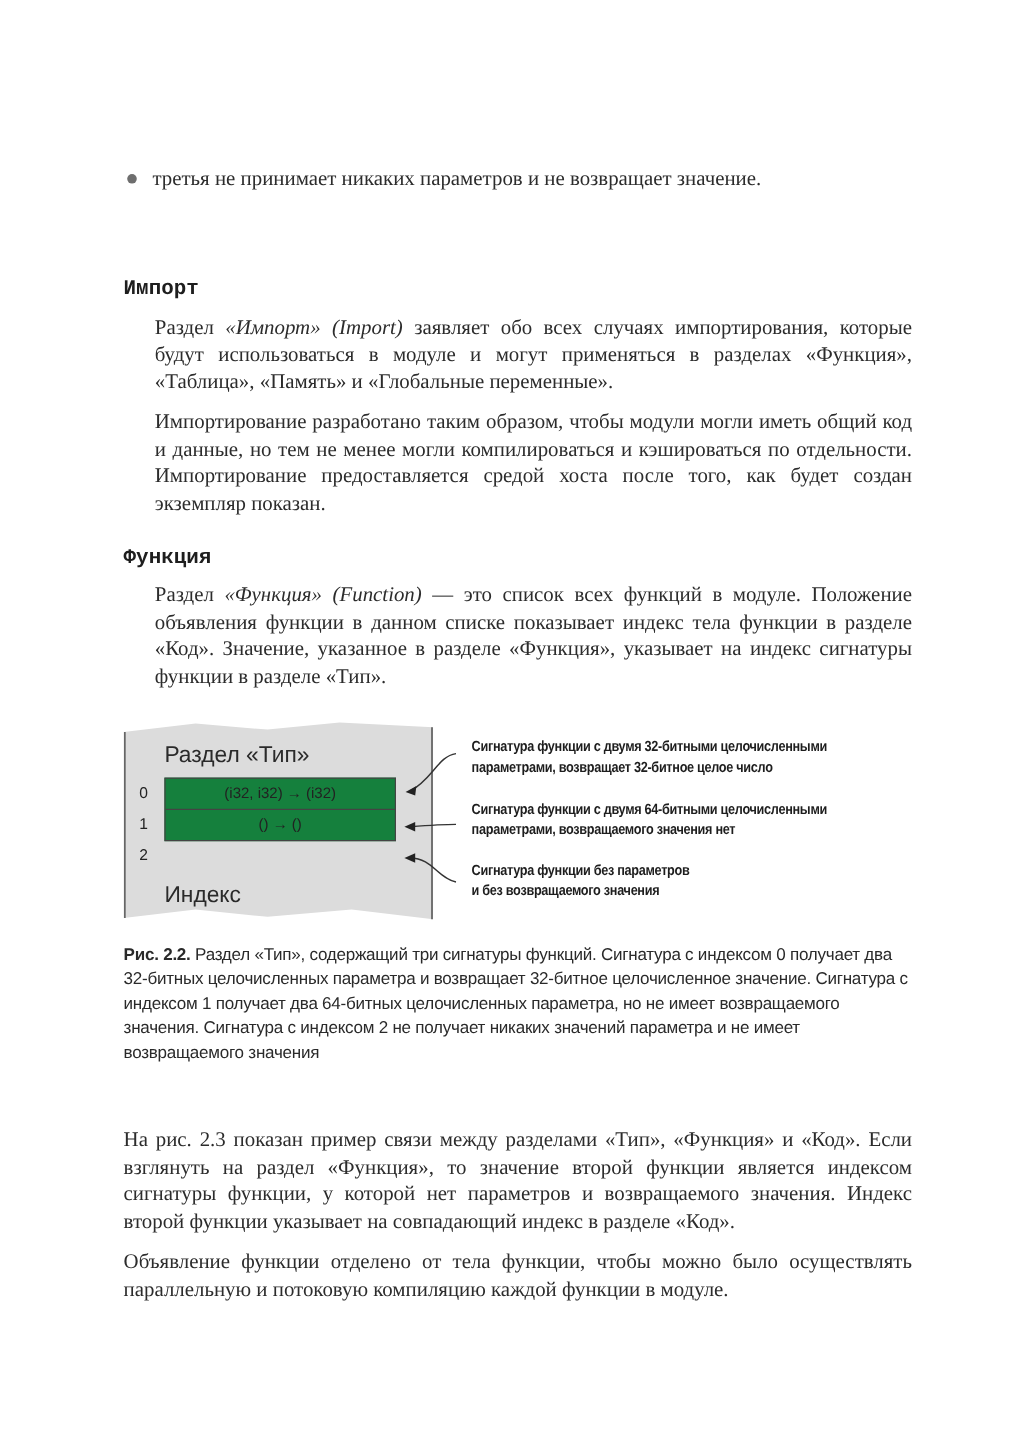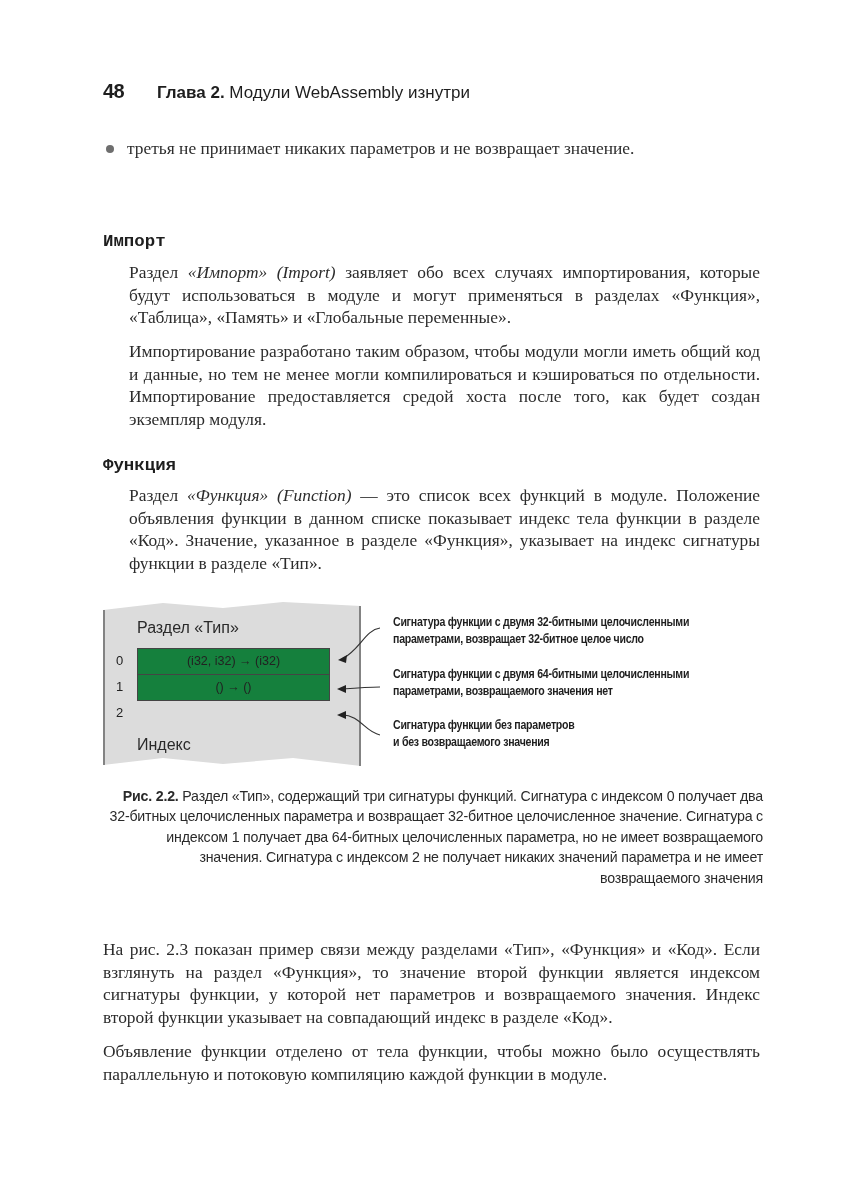"48 Глава 2. Модули WebAssembly" div.running-head { html: <div> <span>48</span> <span>Глава 2.</span> <span>Модули WebAssembly изнутри</span> </div> -> none }
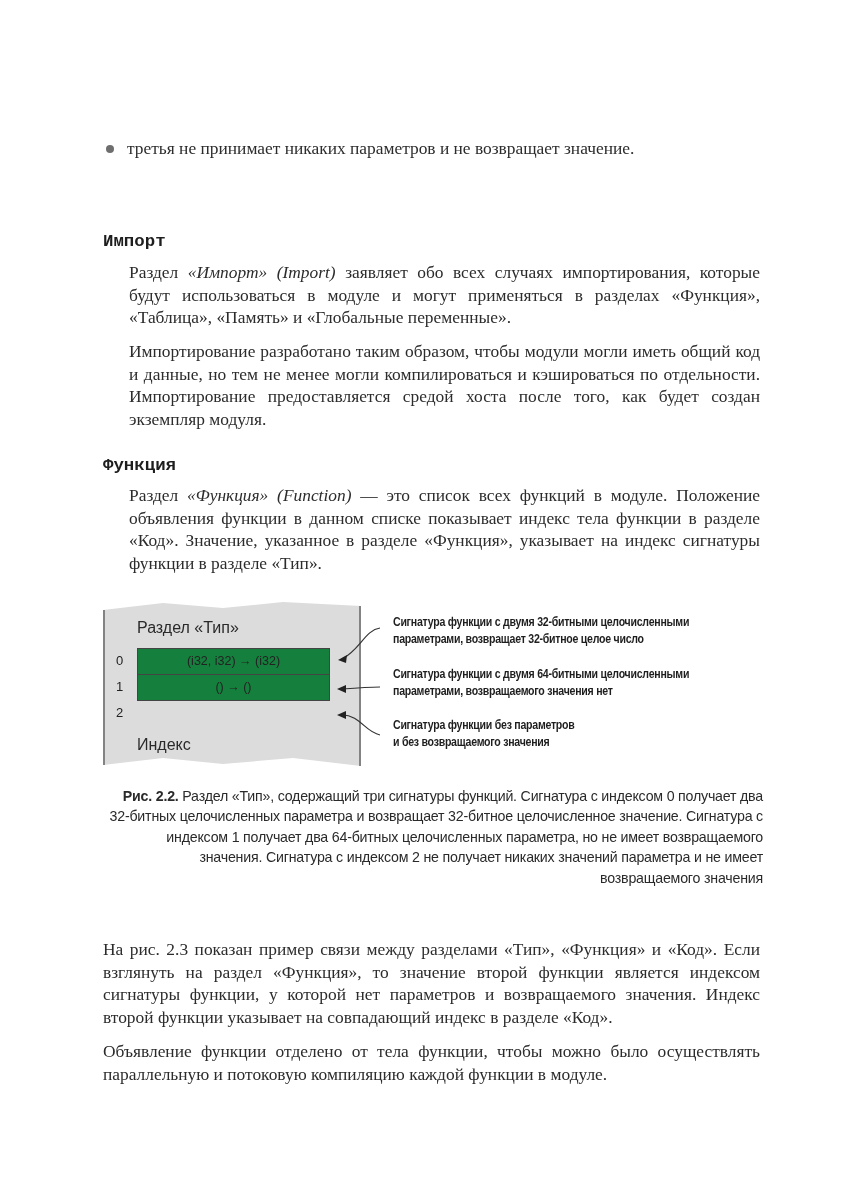"Импортирование разработано таким" p.para { text: модуля -> показан }
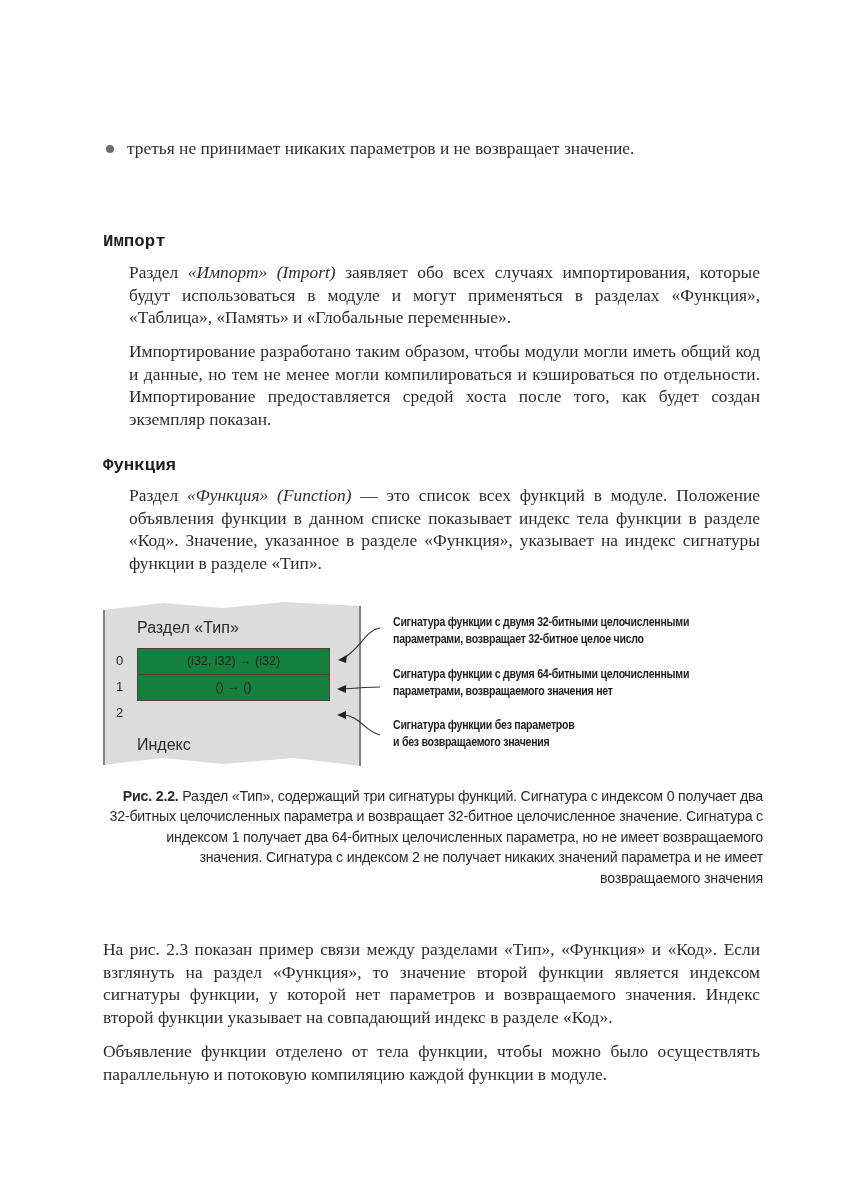"Раздел «Тип»" .fig .lbl { font-size: 16px -> 19px }
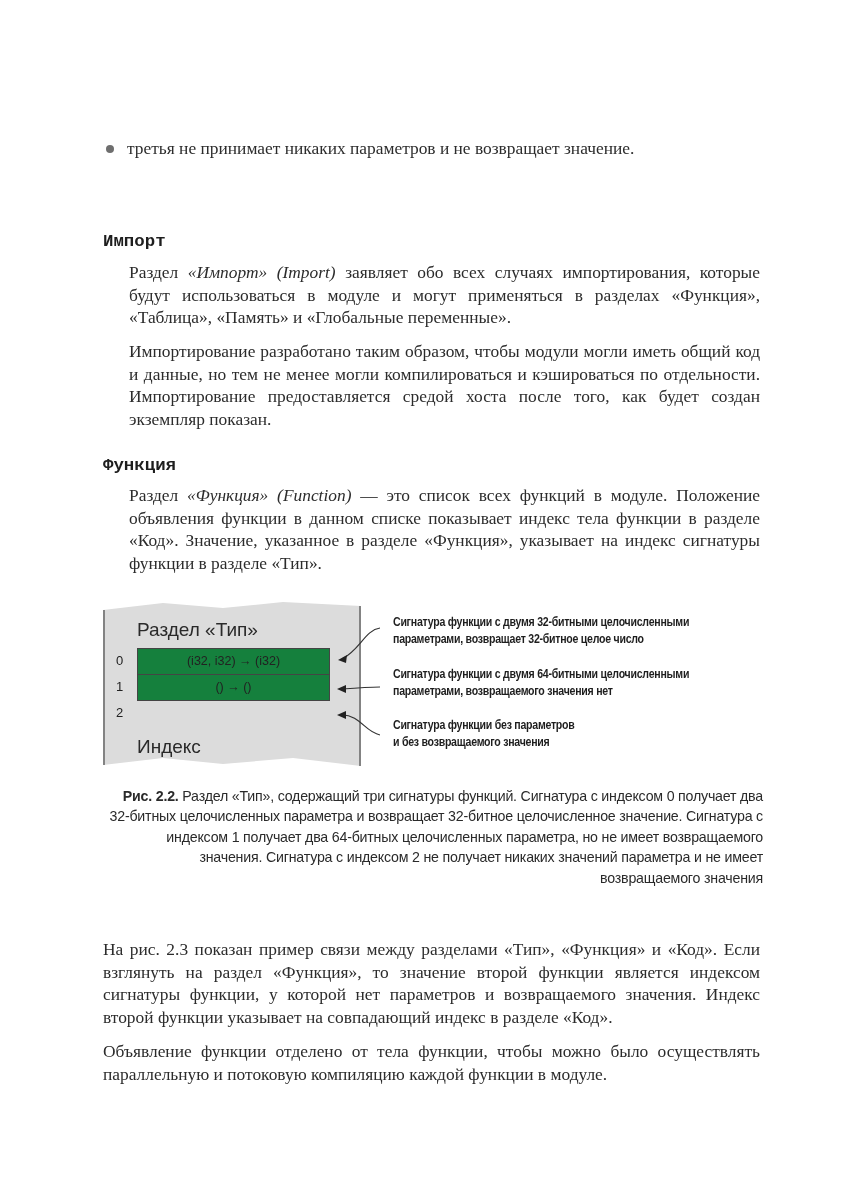"Рис. 2.2. Раздел «Тип», содержащий" .caption { text-align: right -> none }
